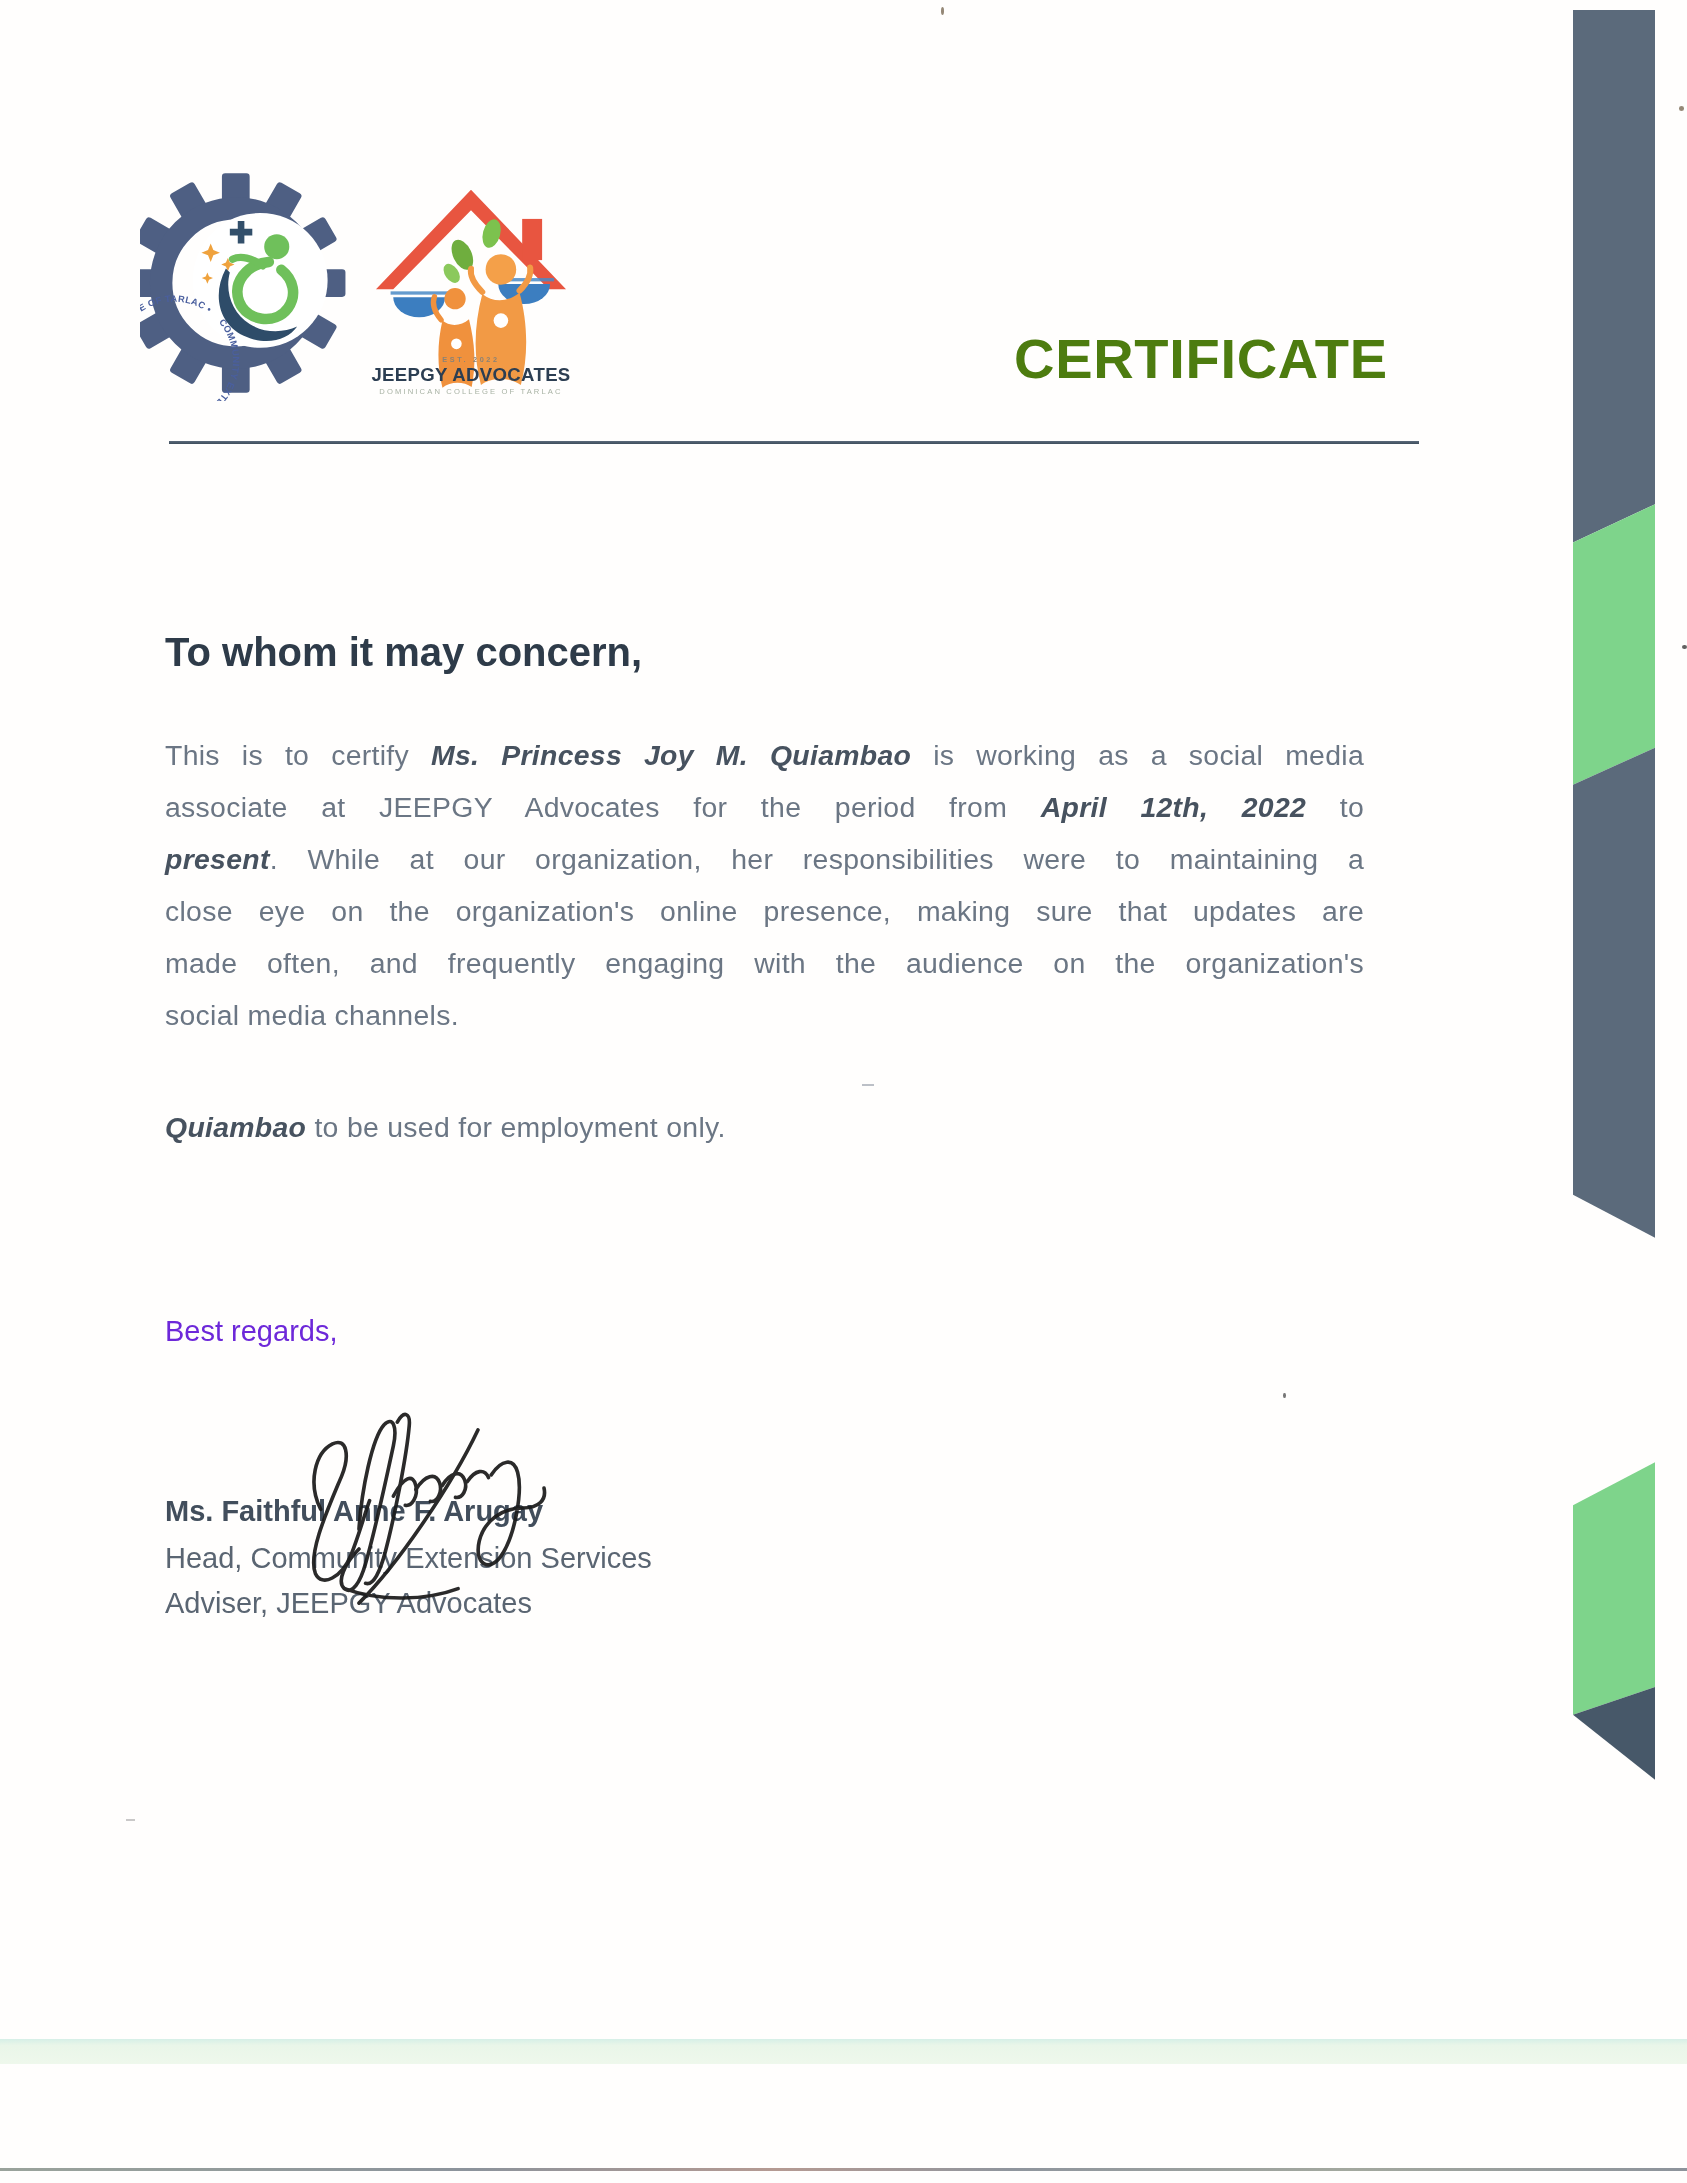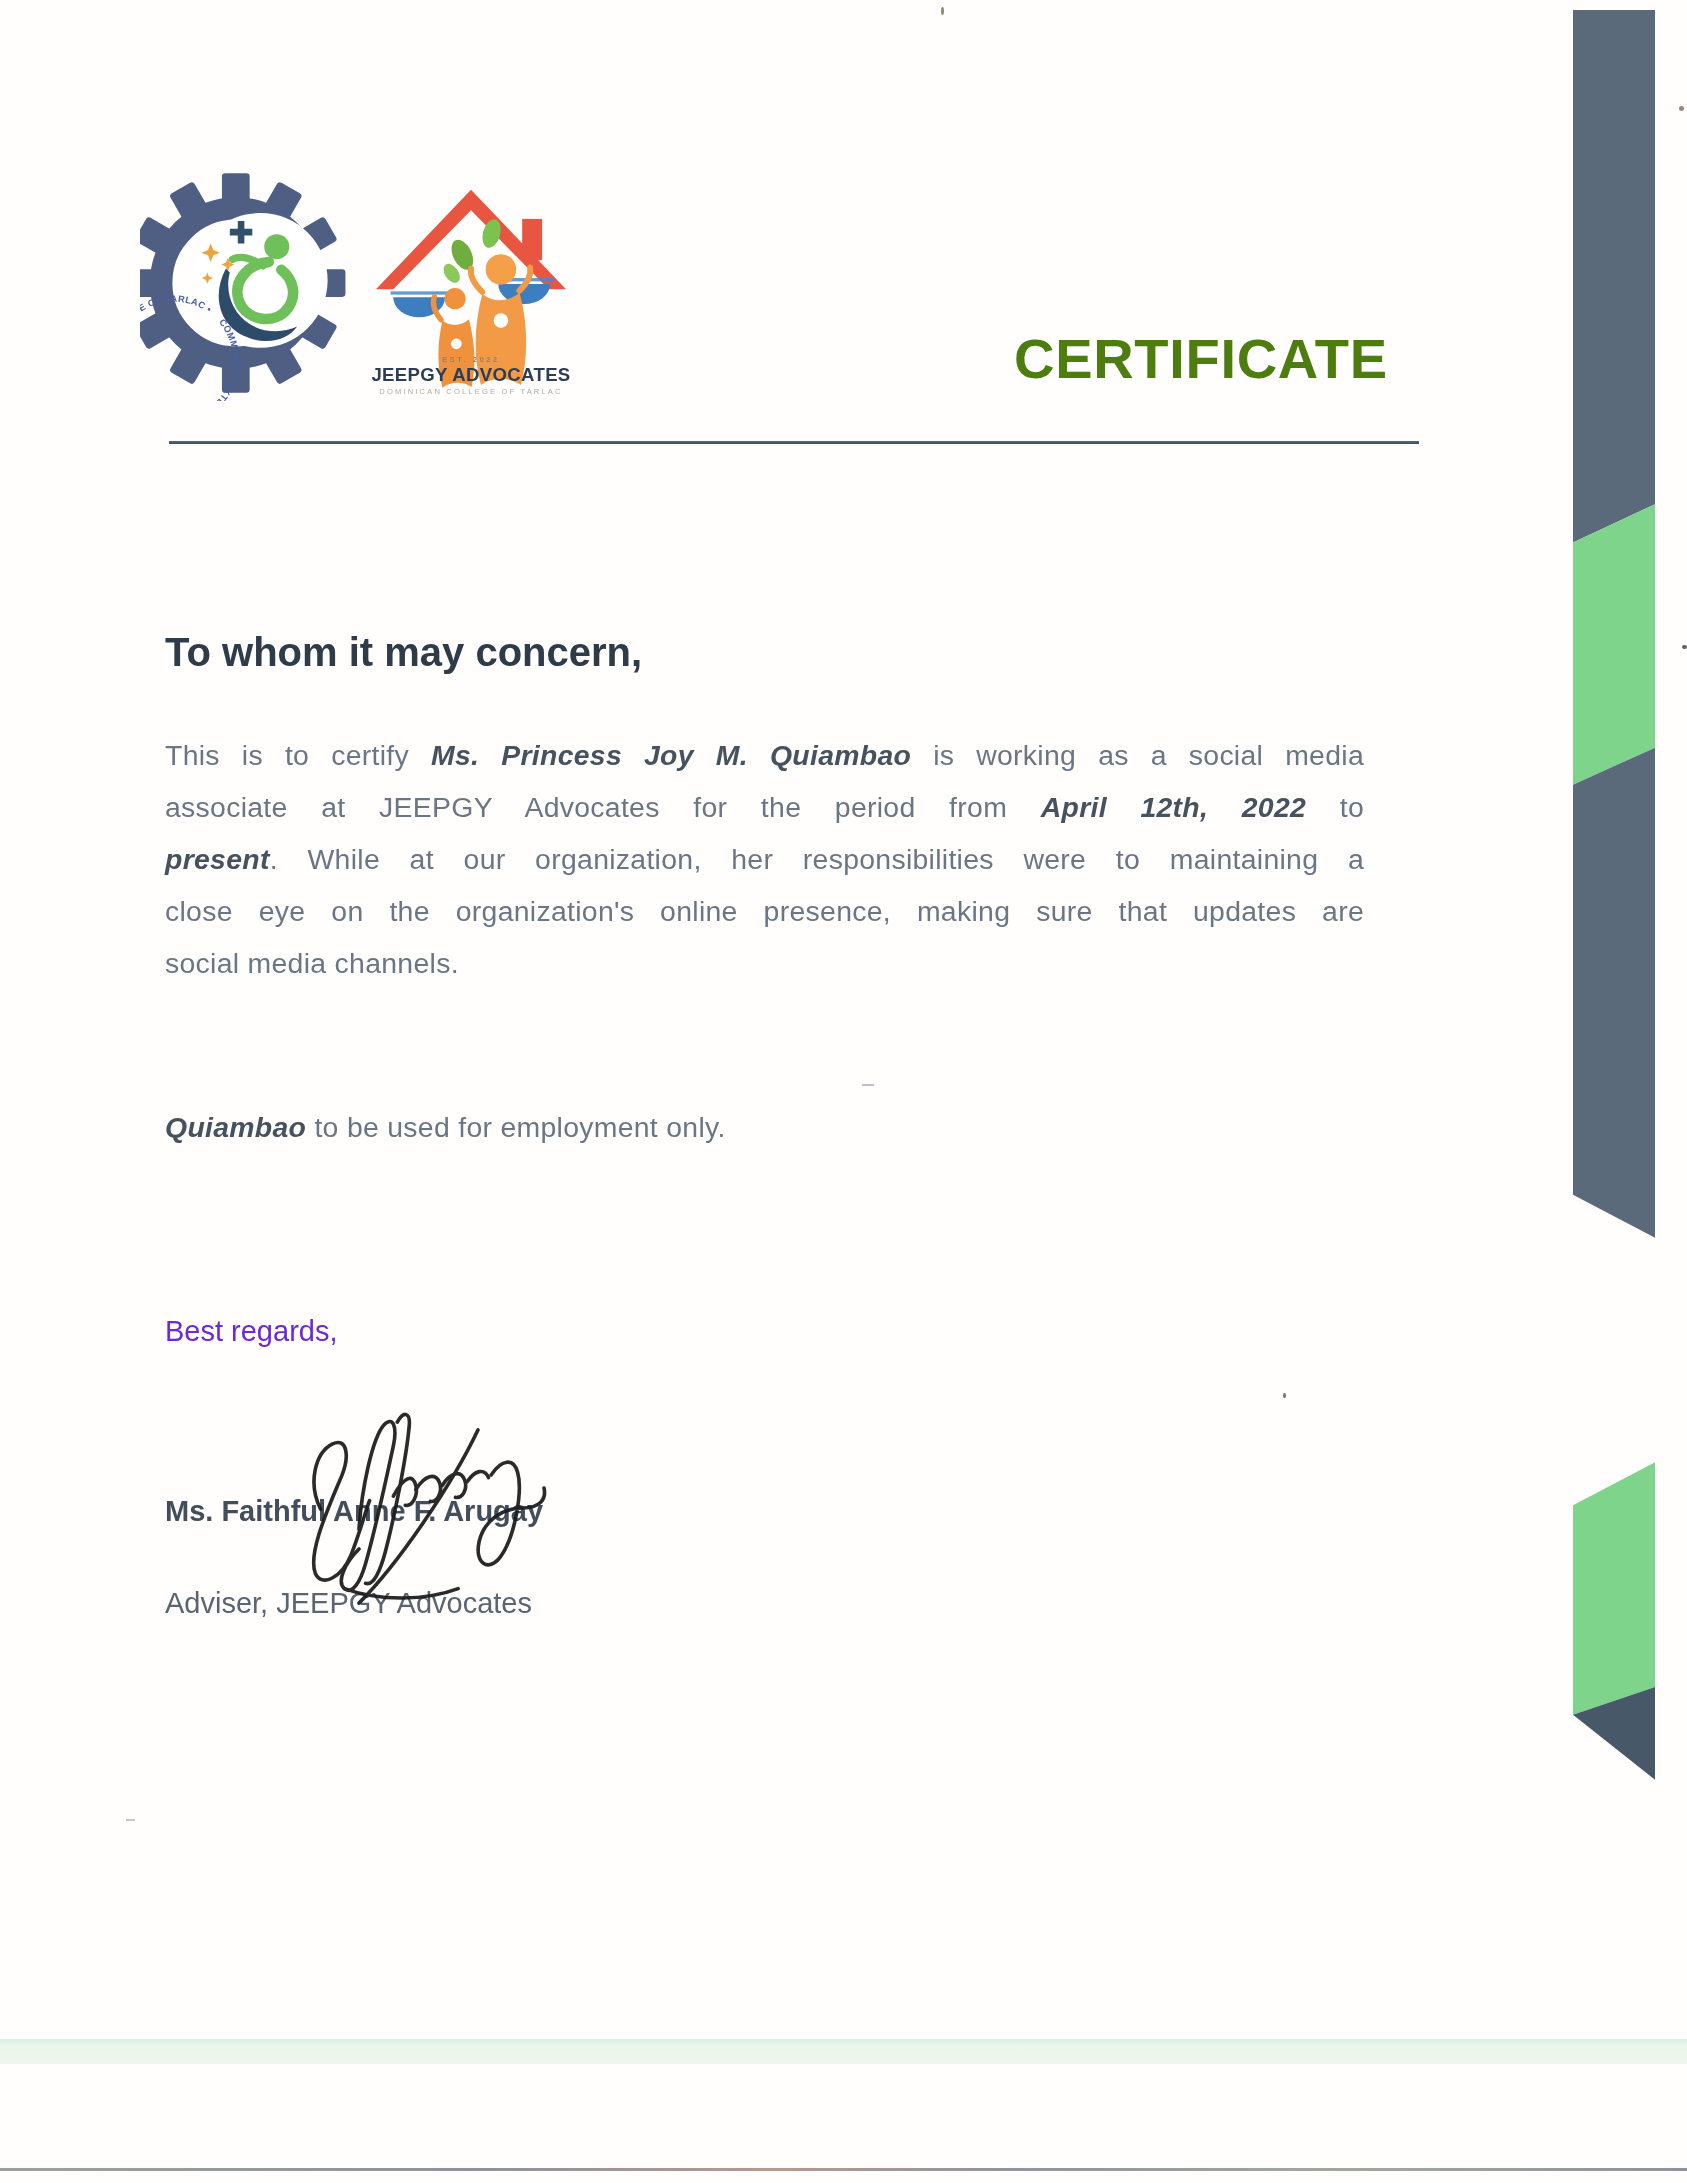"made often, and frequently engaging" div.line { html: none -> <div><span>made often, and frequently engaging with the audience on the organization's</span></div> }
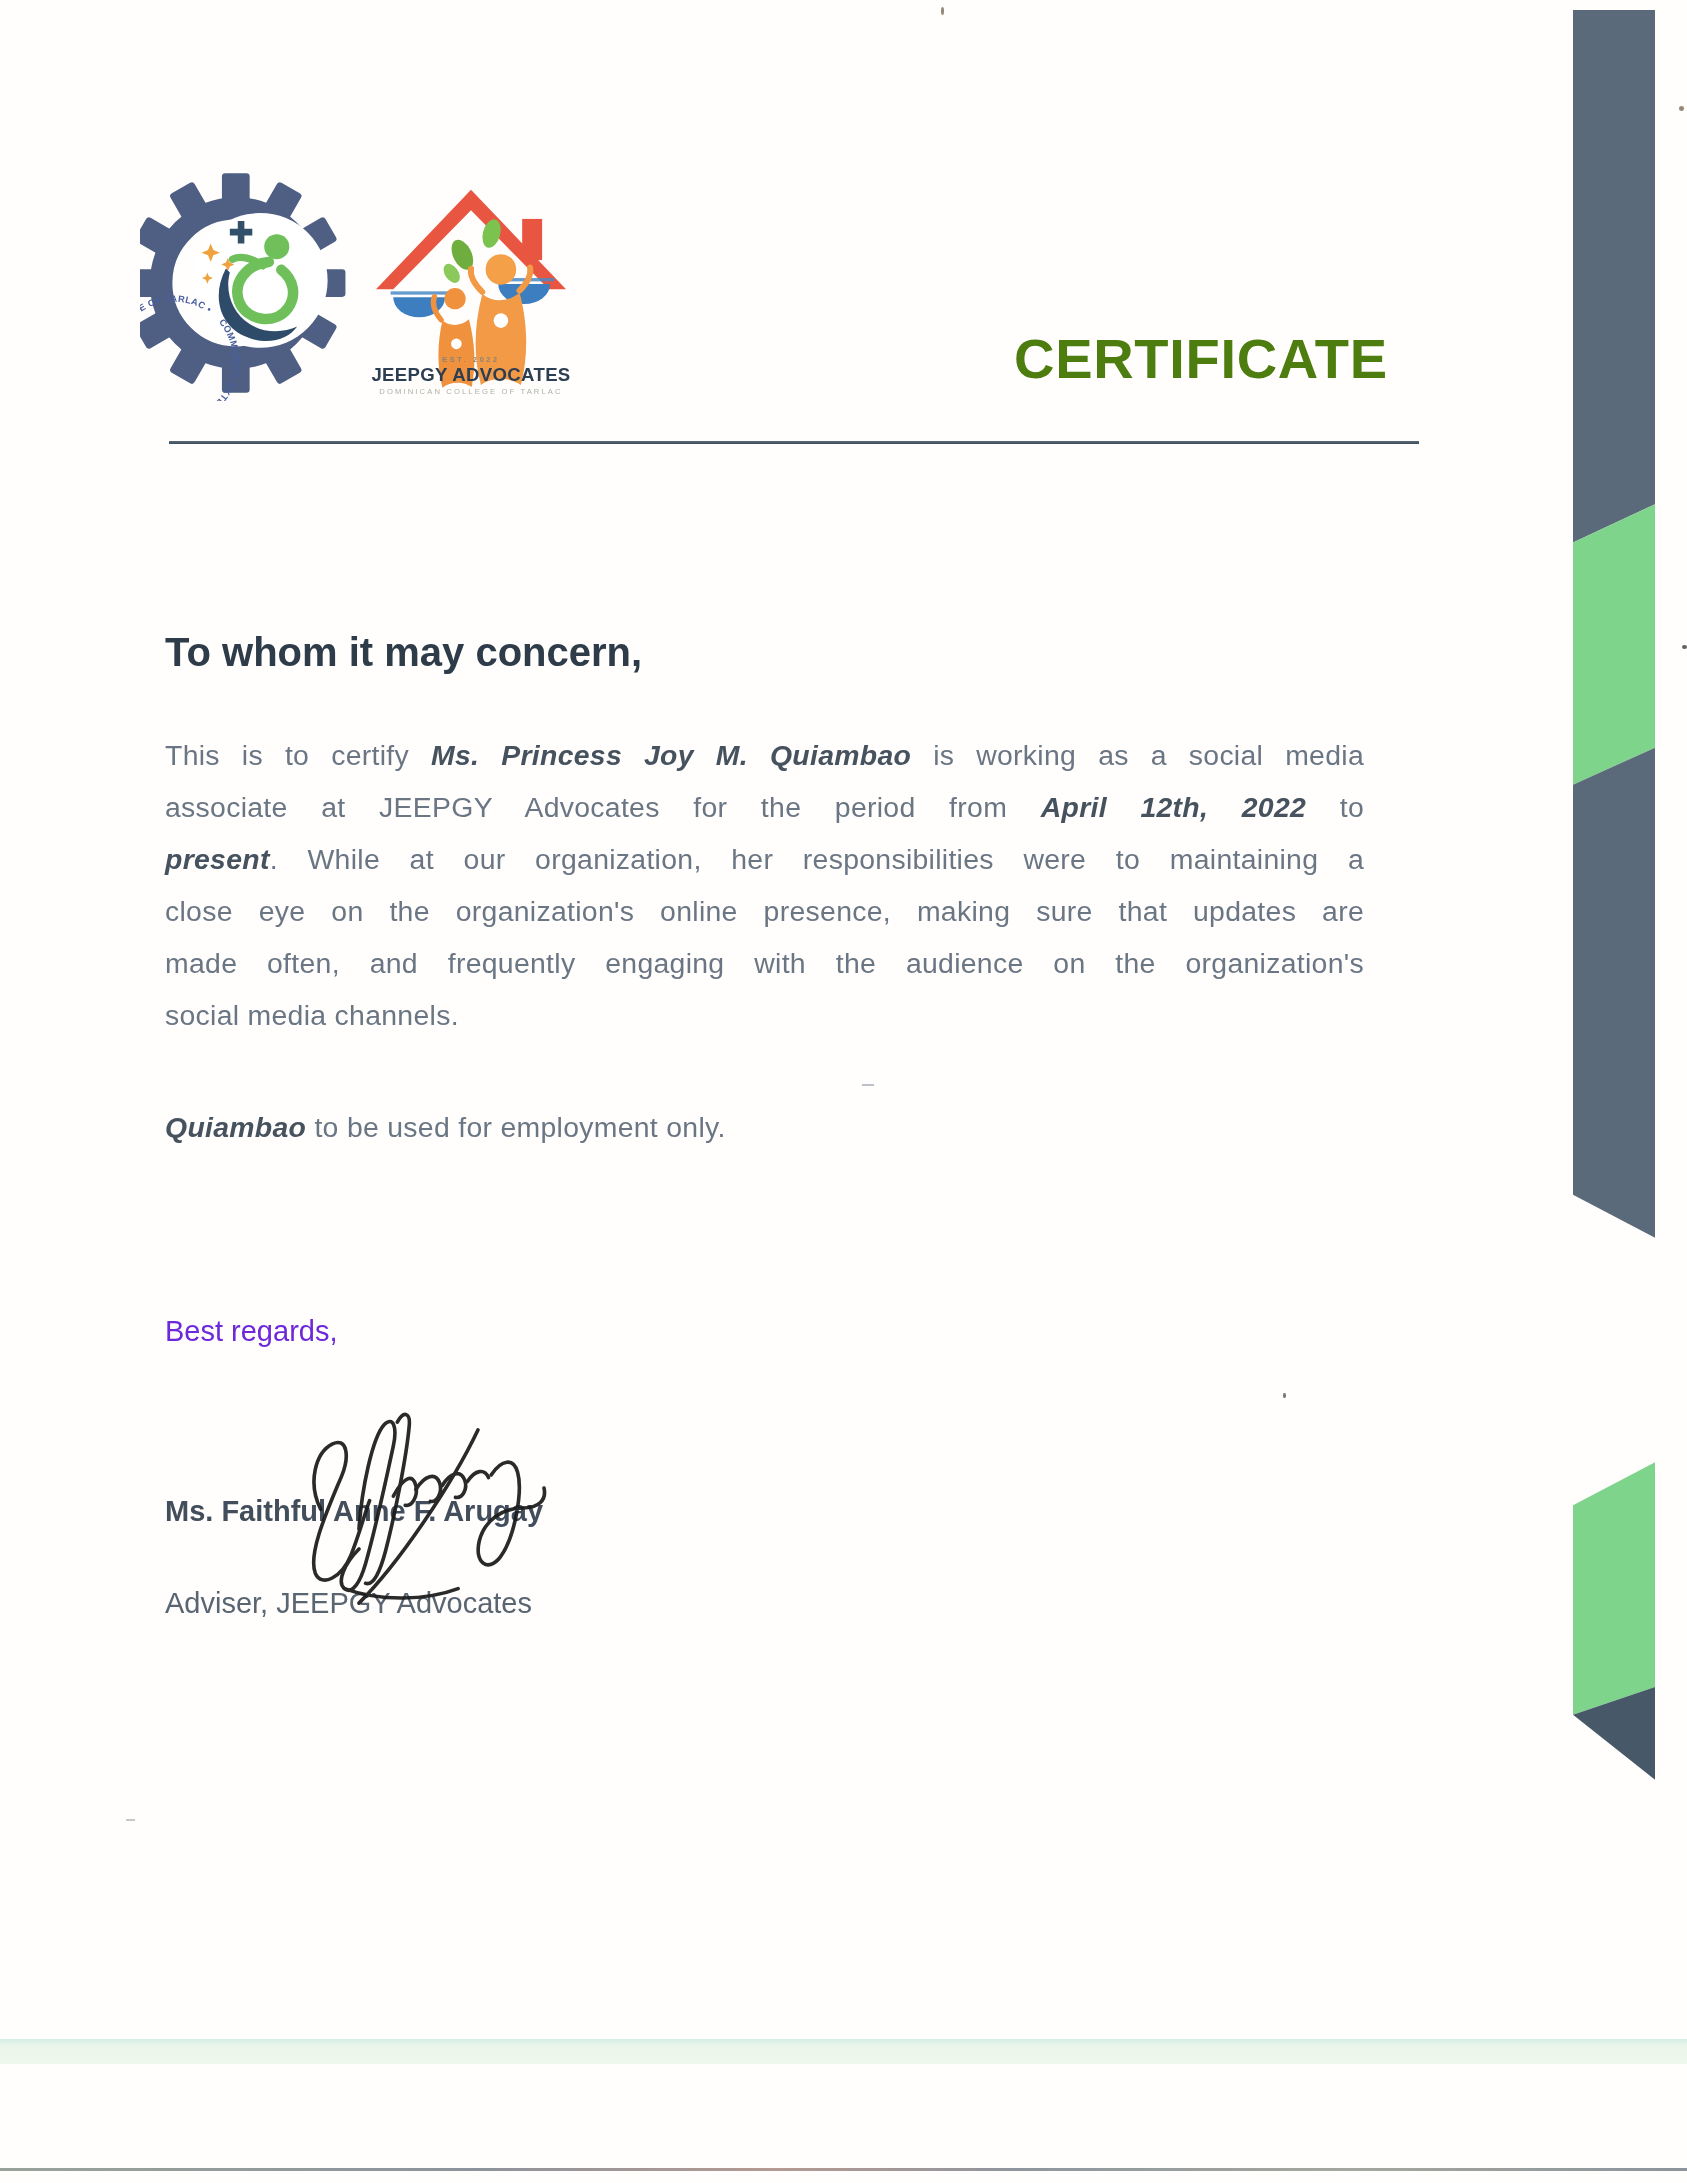"Head, Community Extension Services" div.letter-abs { html: none -> <div>Head, Community Extension Services</div> }
